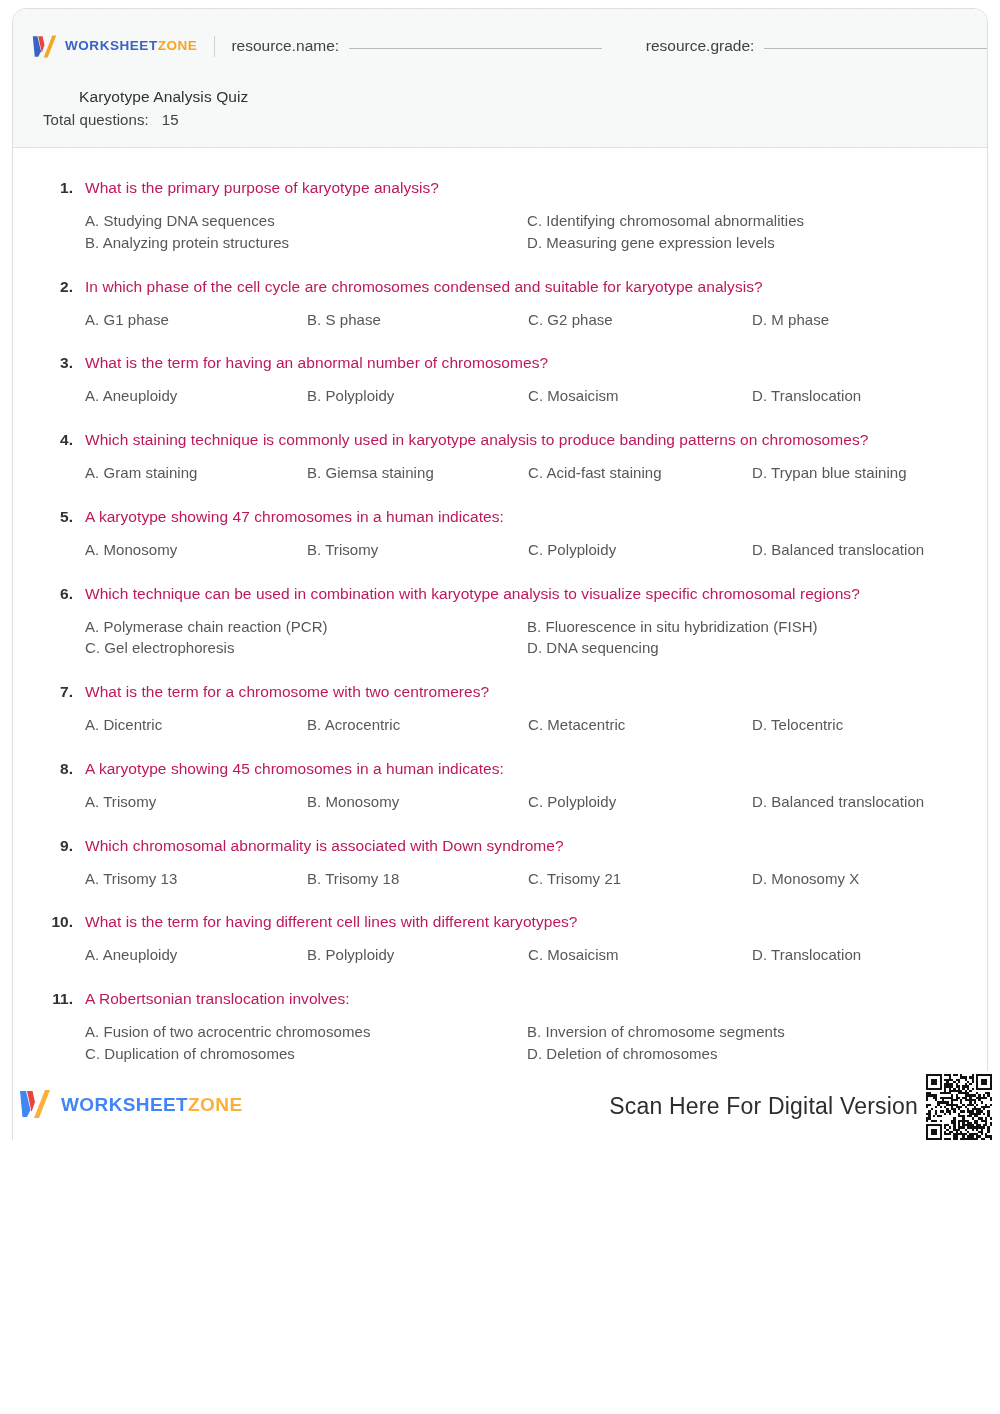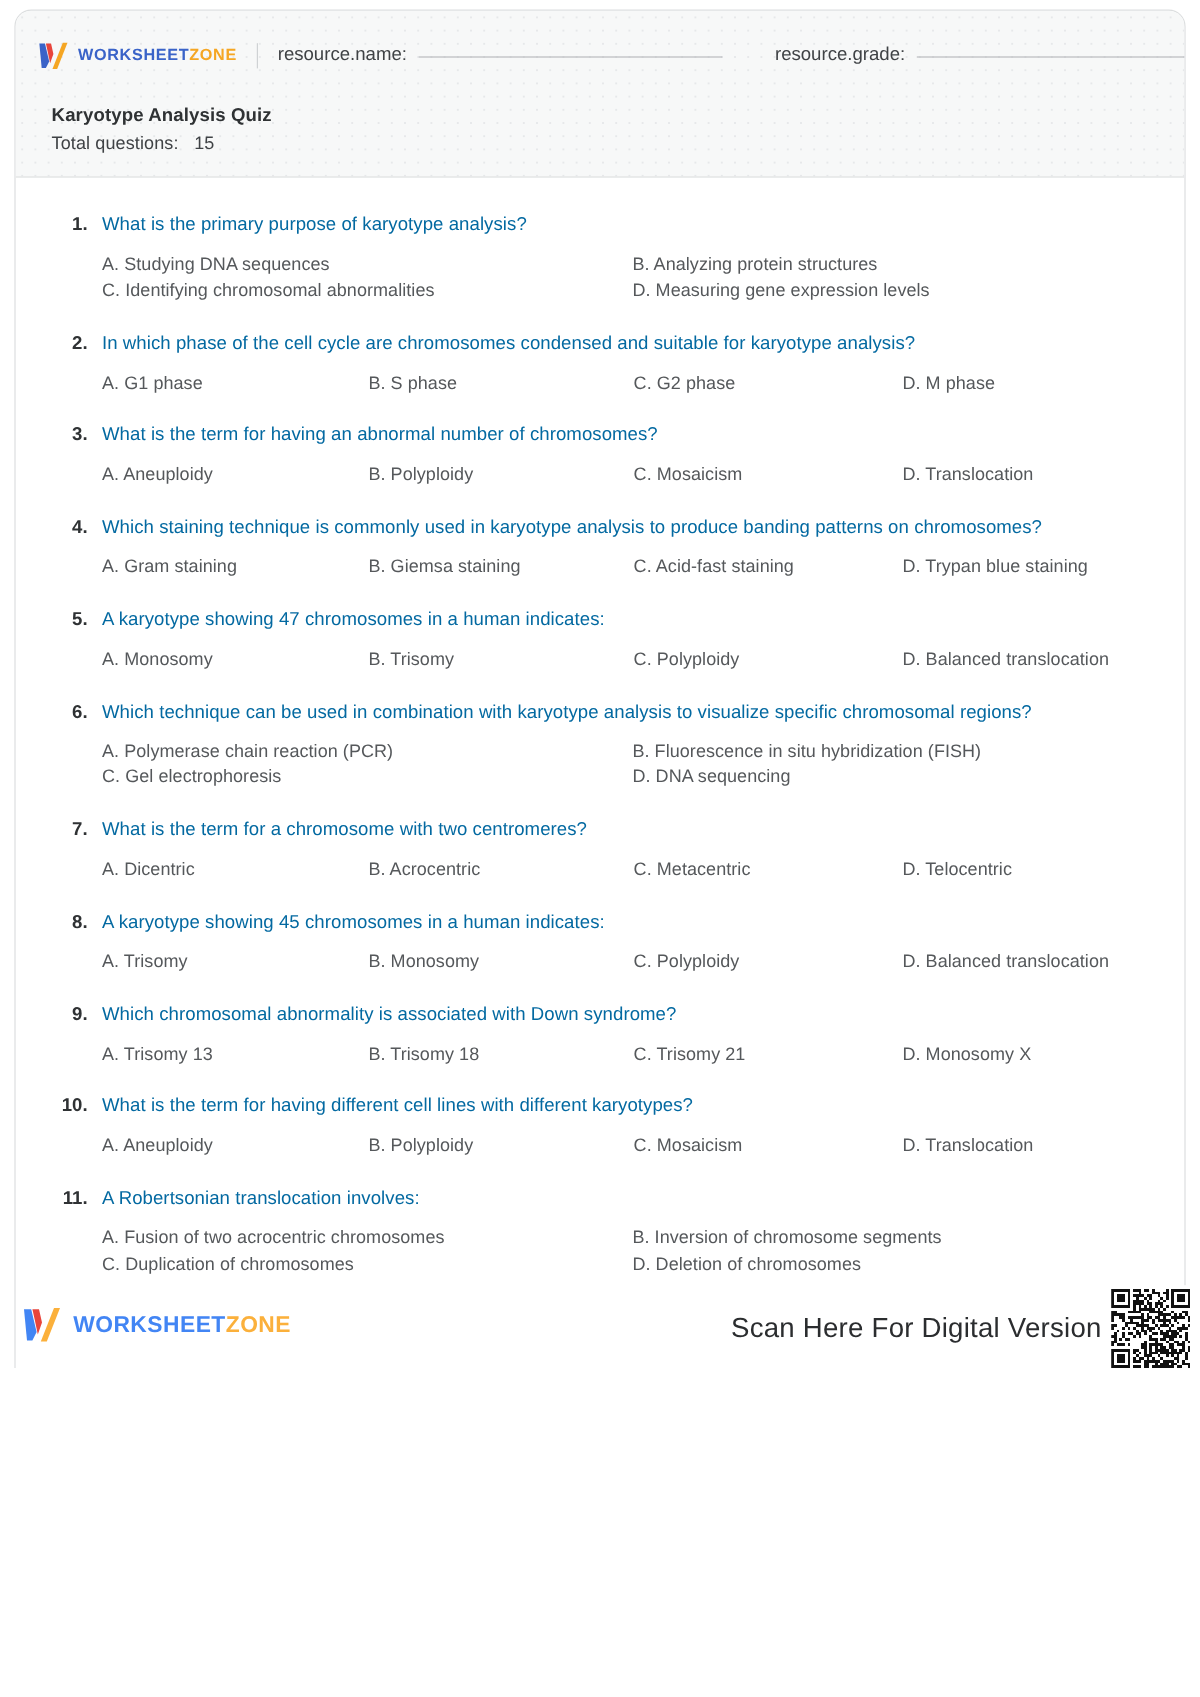"Karyotype Analysis Quiz" .quiz-title { font-weight: 700 -> 400; margin-left: none -> 36px }
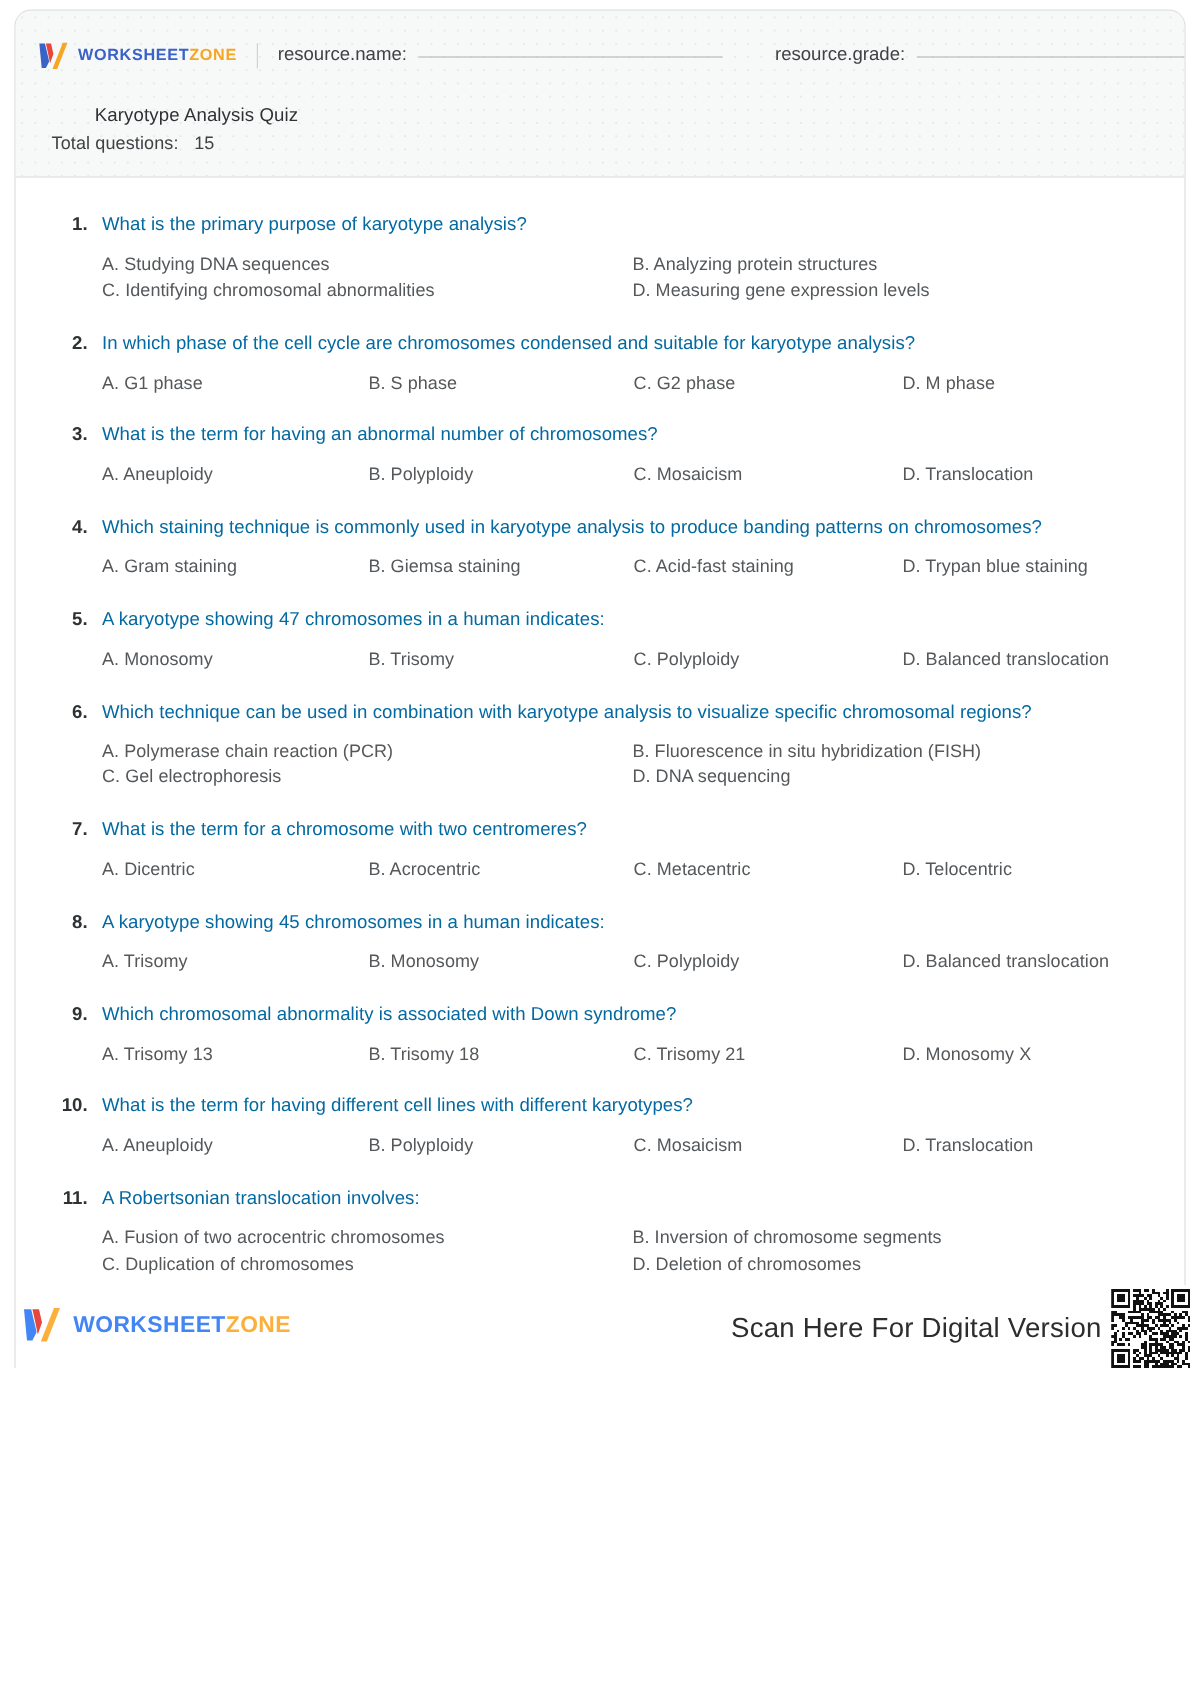"What is the primary purpose" .q-text { color: #0369a1 -> #be185d }
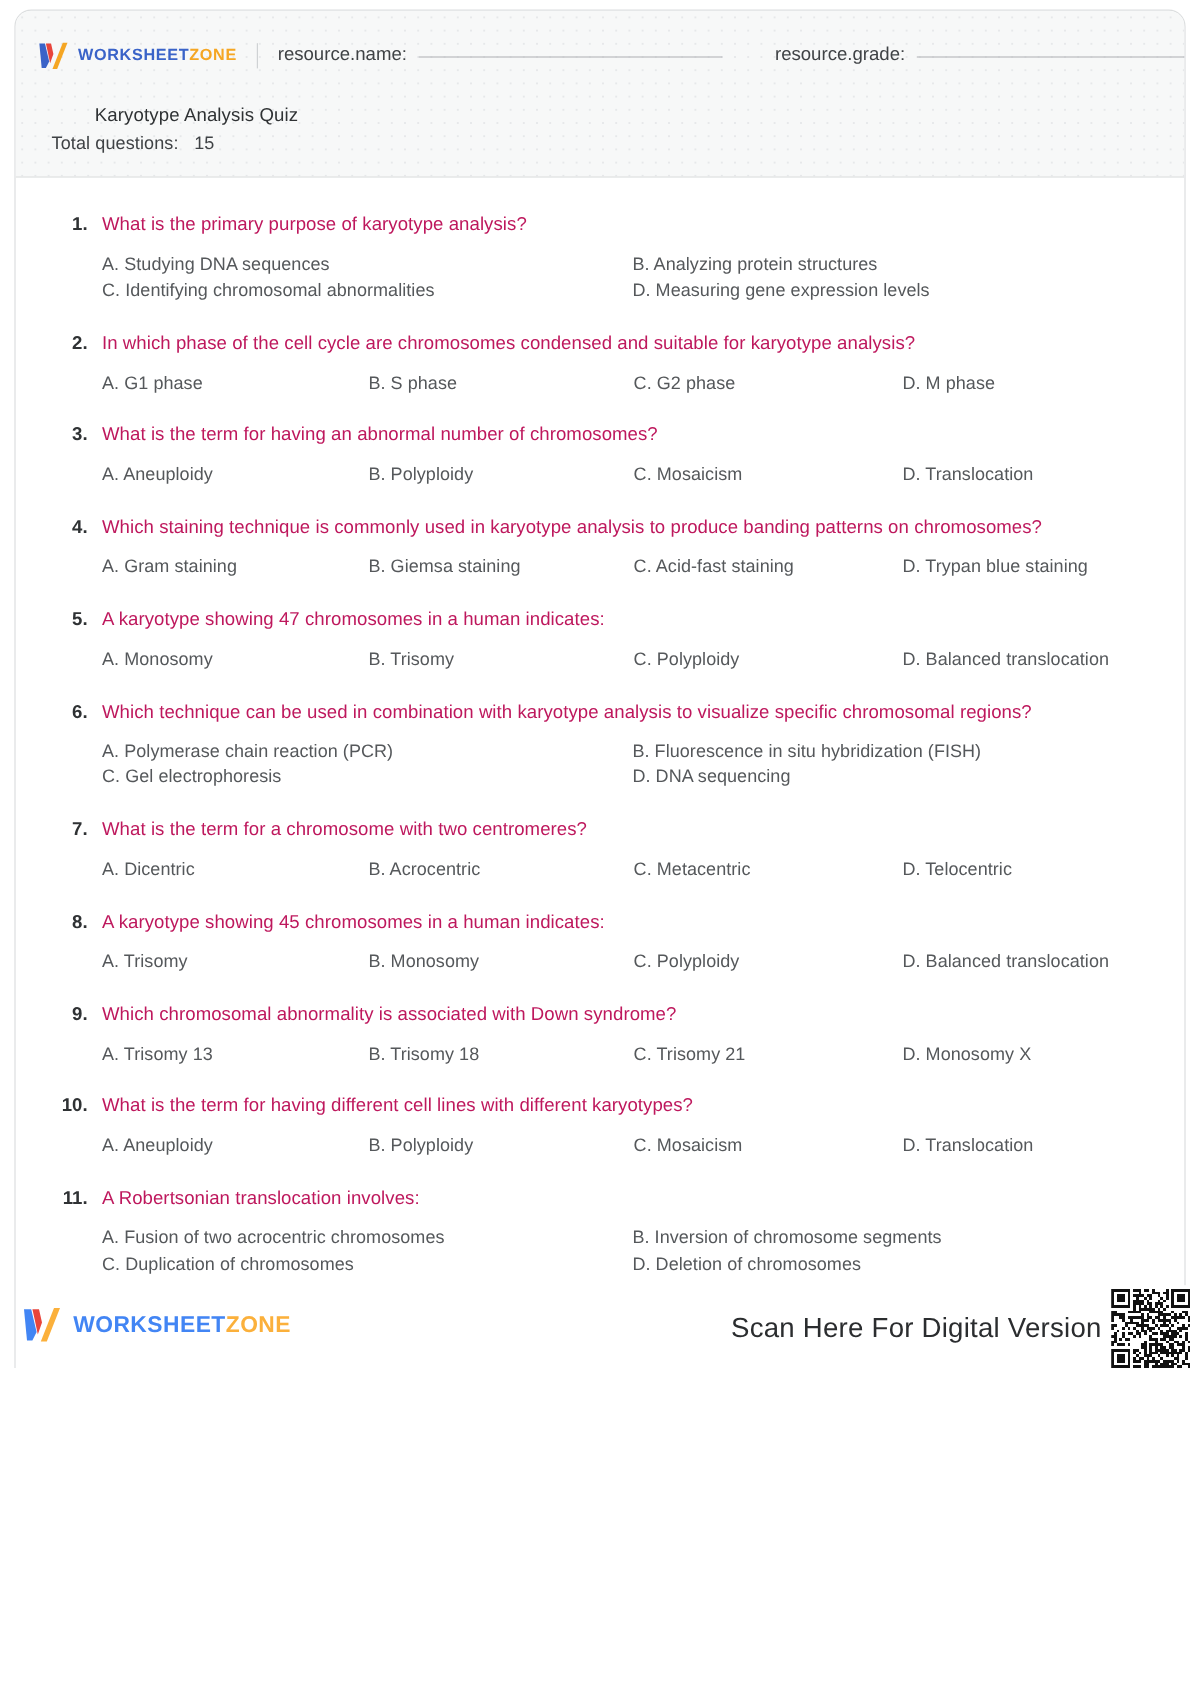"B. Analyzing protein structures" div.opt { order: before "C. Identifying chromosomal abnormalities" -> after "C. Identifying chromosomal abnormalities" }
